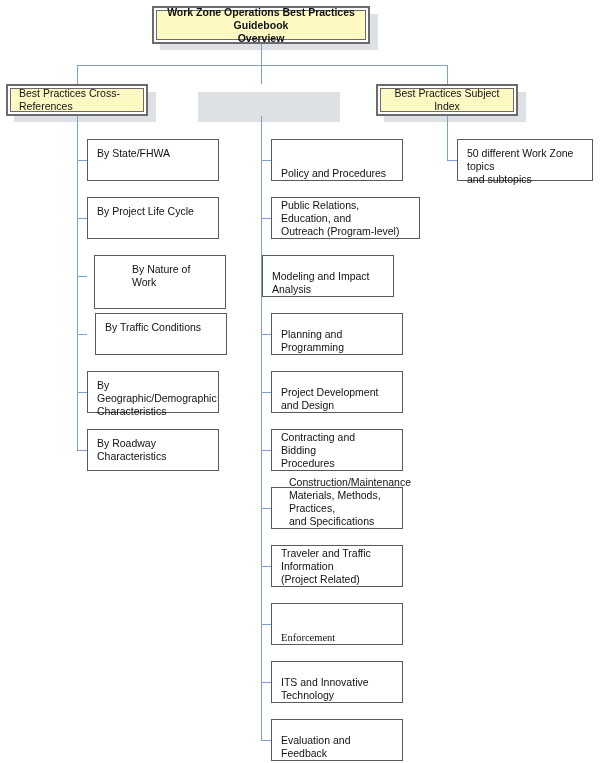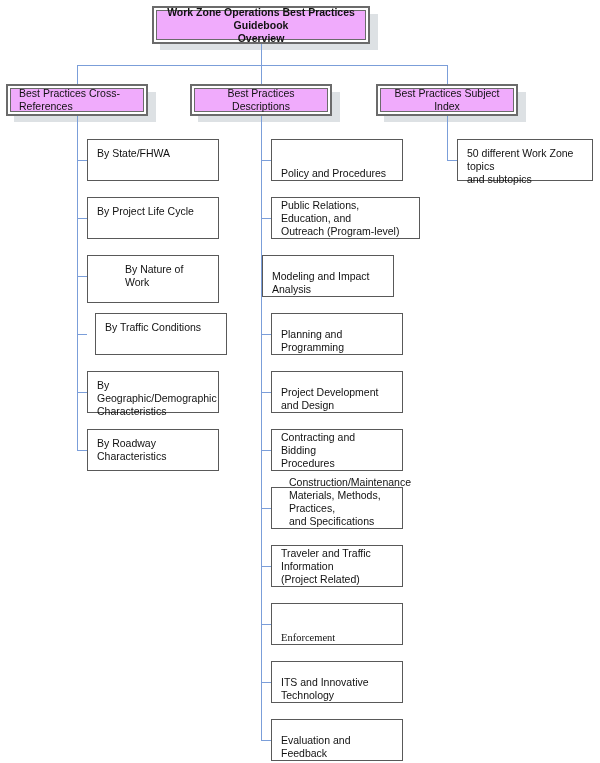"Work Zone Operations Best Practices" .box.dbl > .inner { background: #f0abfc -> #fef9c3 }
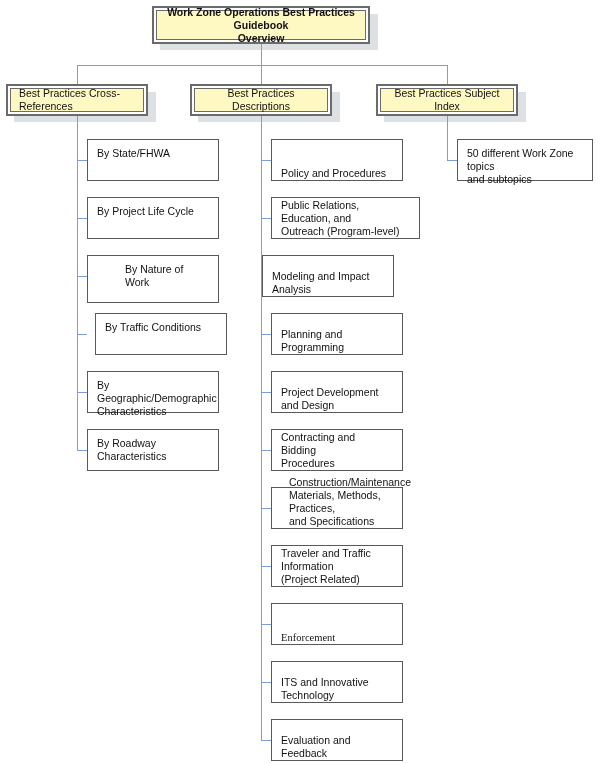"Best Practices Descriptions" div.box { html: <div> <div> <span>Best Practices Descriptions</span> </div> </div> -> none }
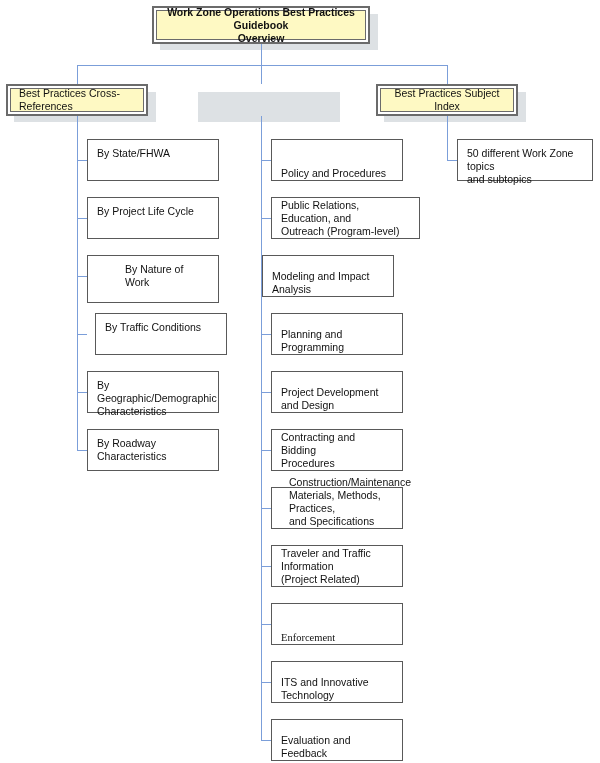"By Nature of Work" div.box { height: 48px -> 54px; left: 87px -> 94px }
